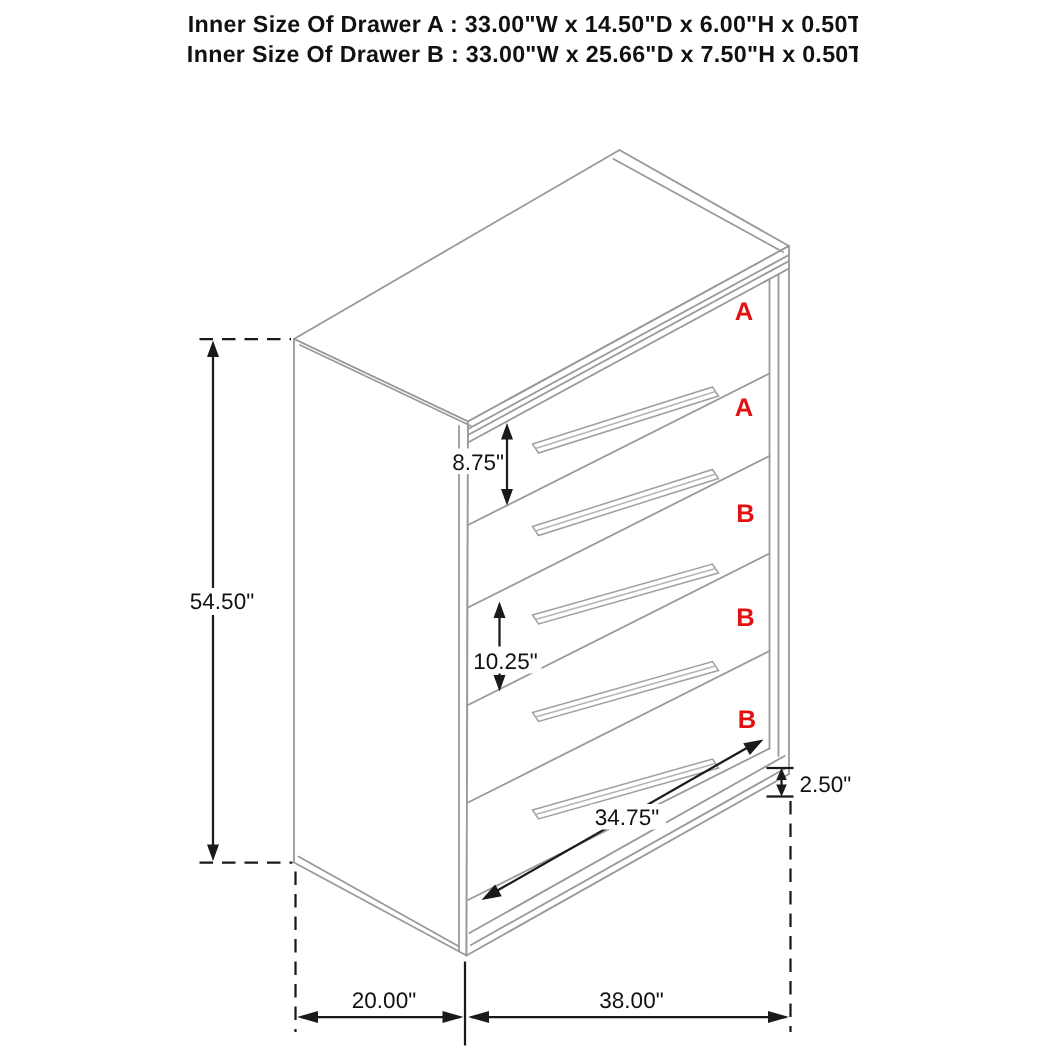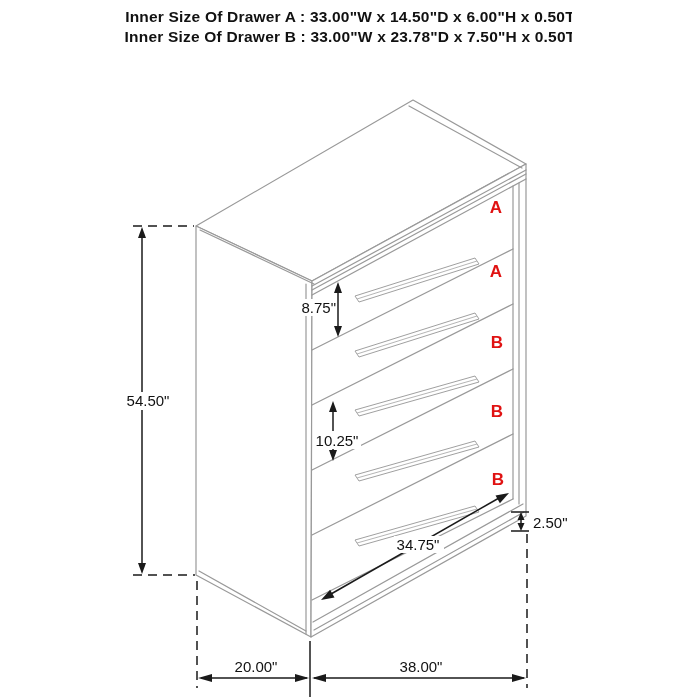"Inner Size Of Drawer B" div { text: 23.78 -> 25.66 }
